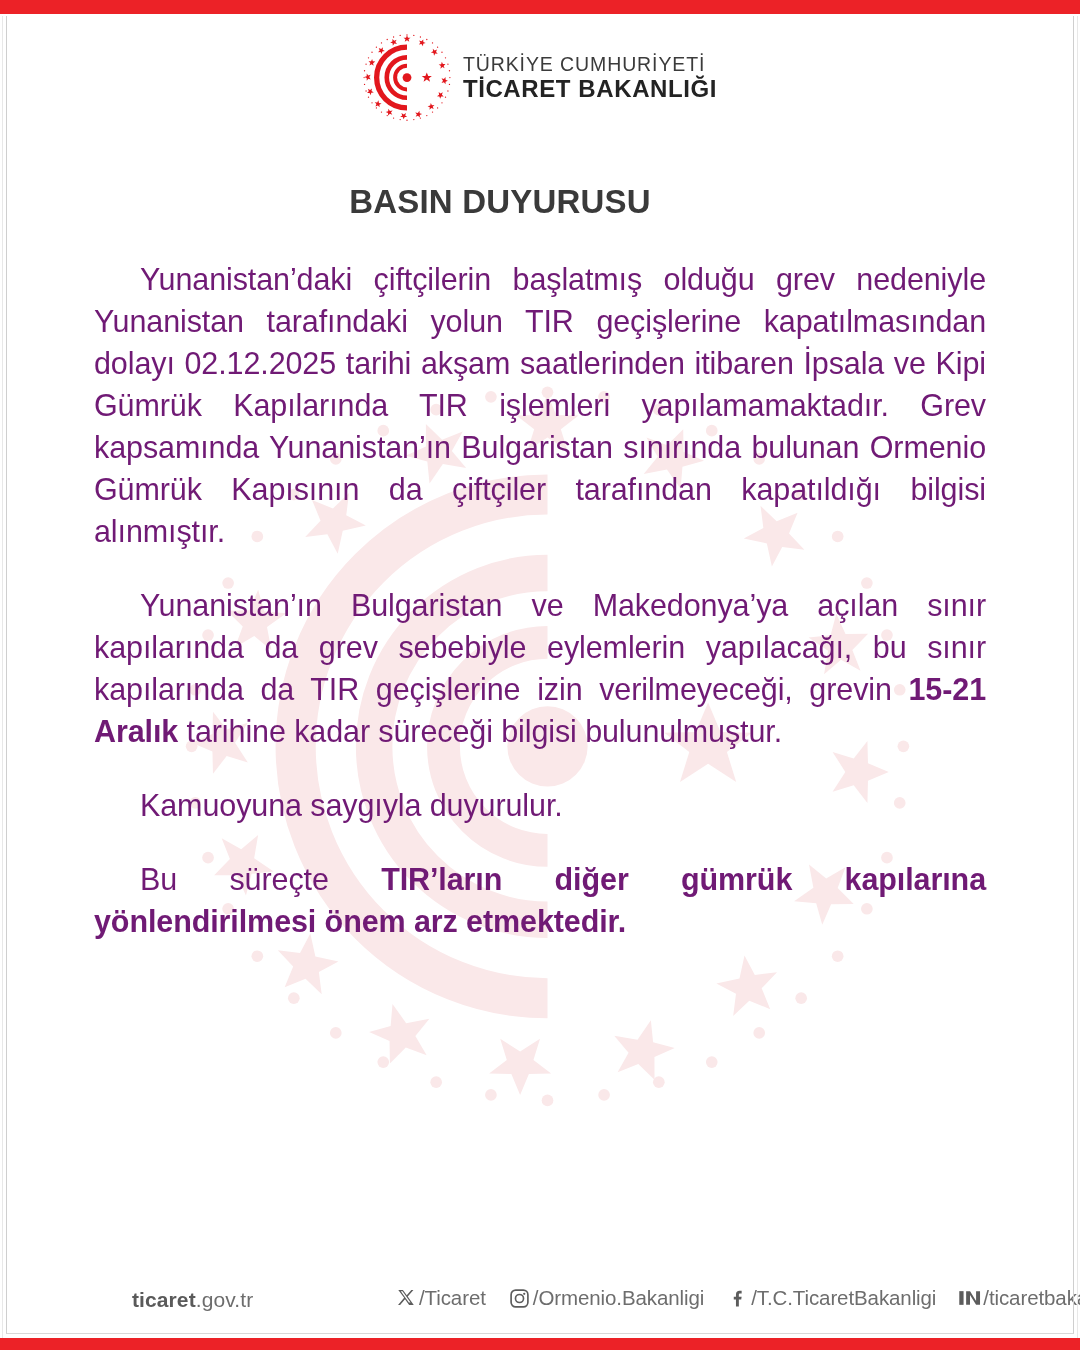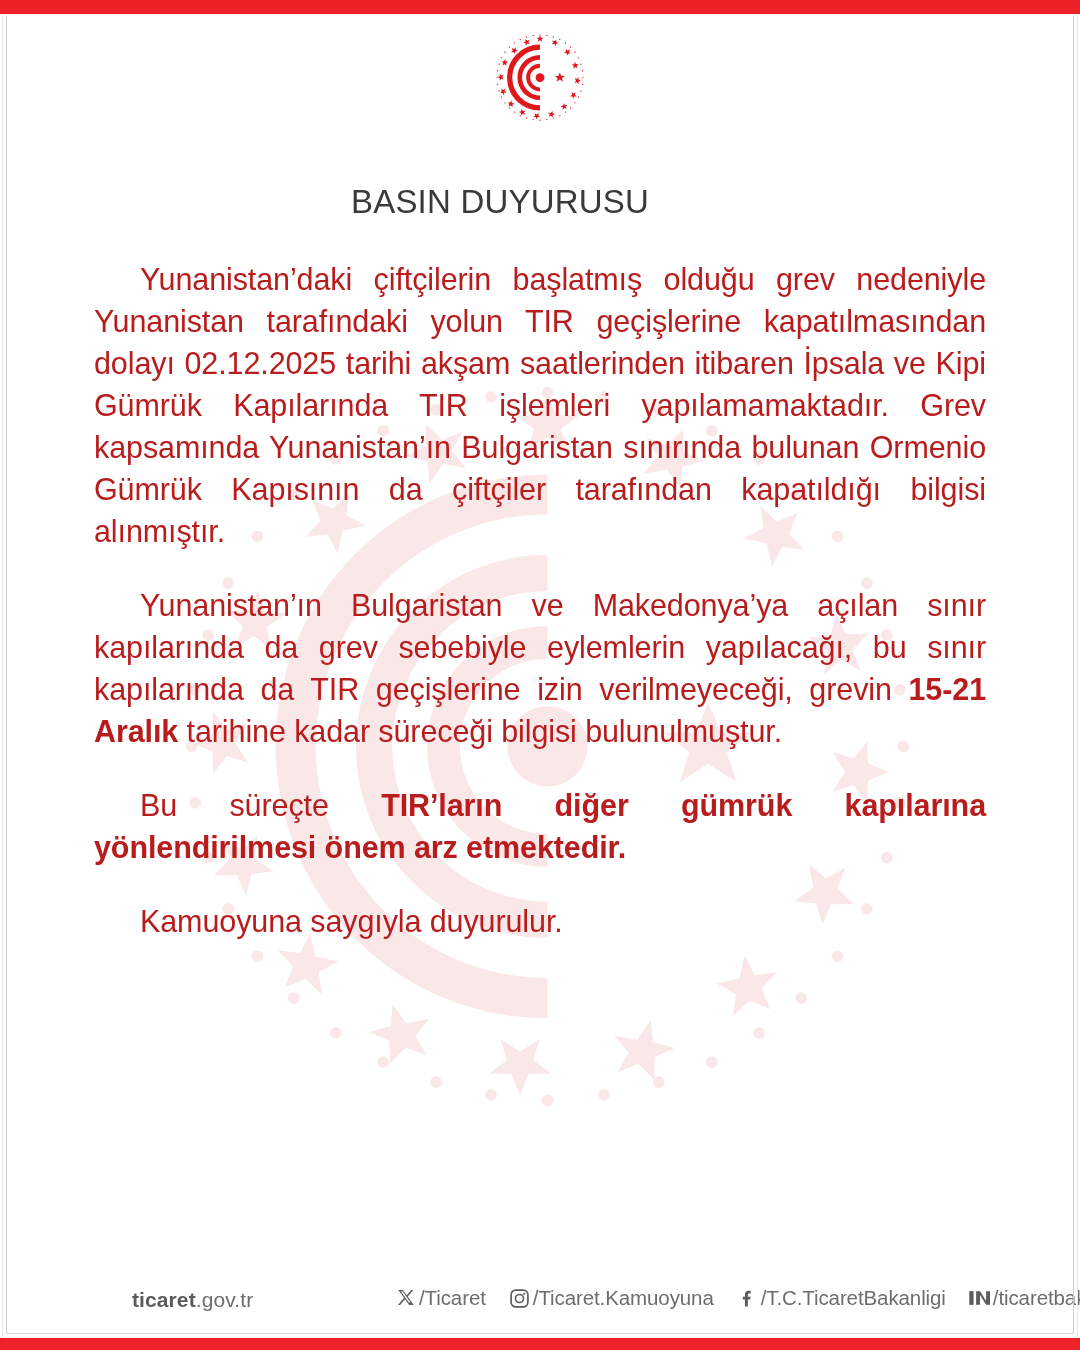"TÜRKİYE CUMHURİYETİ" div.logo-text { html: none -> <div> <div>TÜRKİYE CUMHURİYETİ</div> <div>TİCARET BAKANLIĞI</div> </div> }
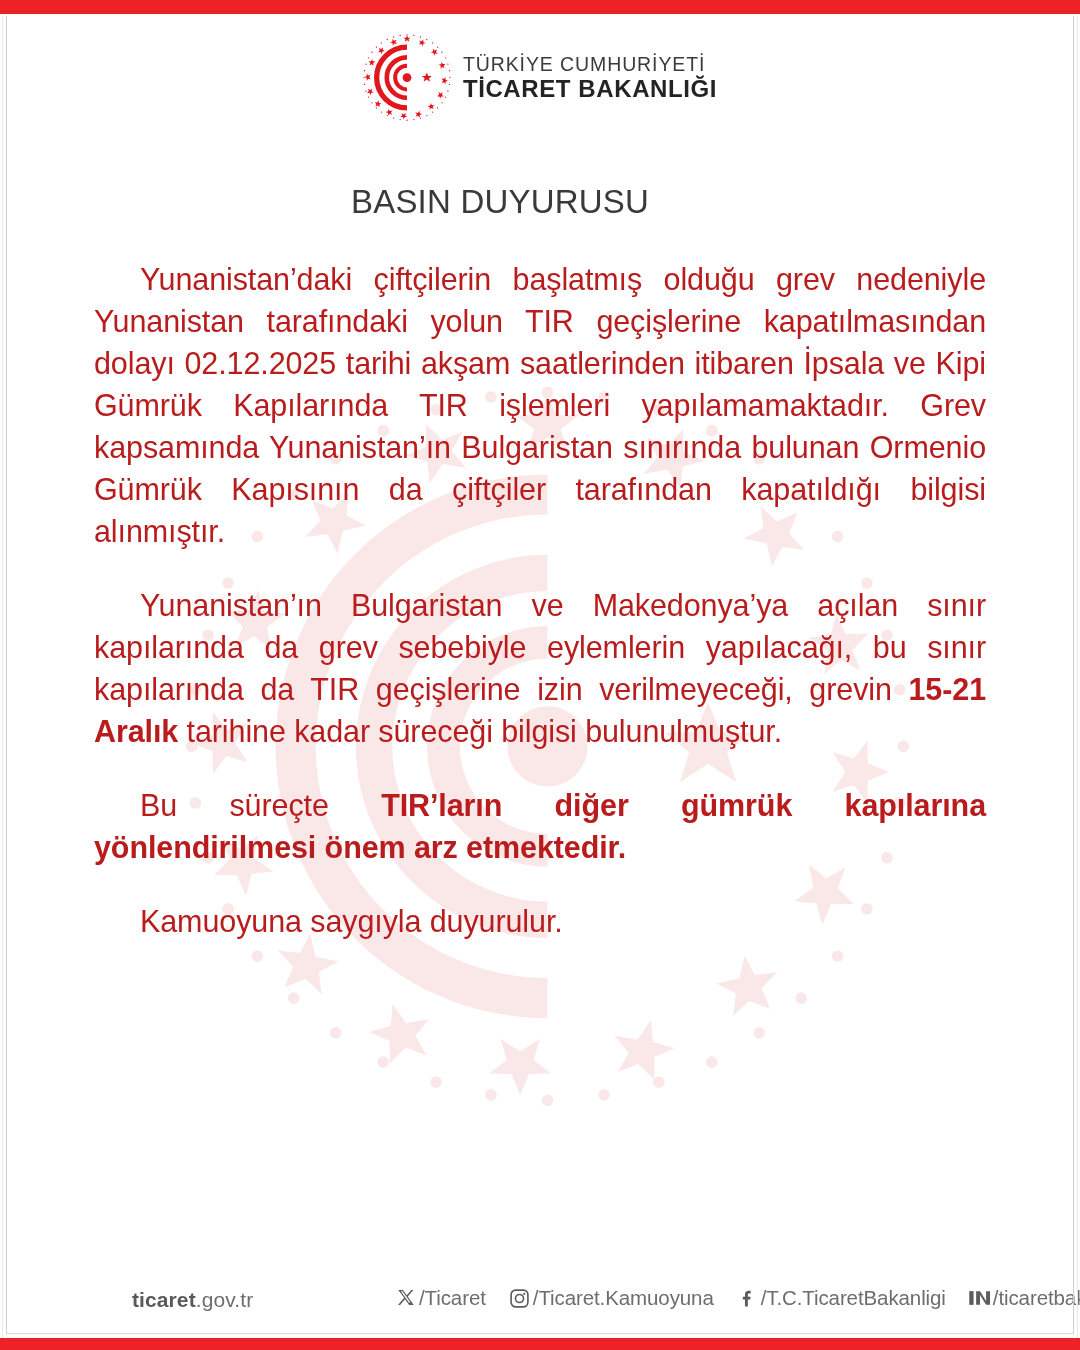"BASIN DUYURUSU" .title { font-weight: 400 -> 700 }
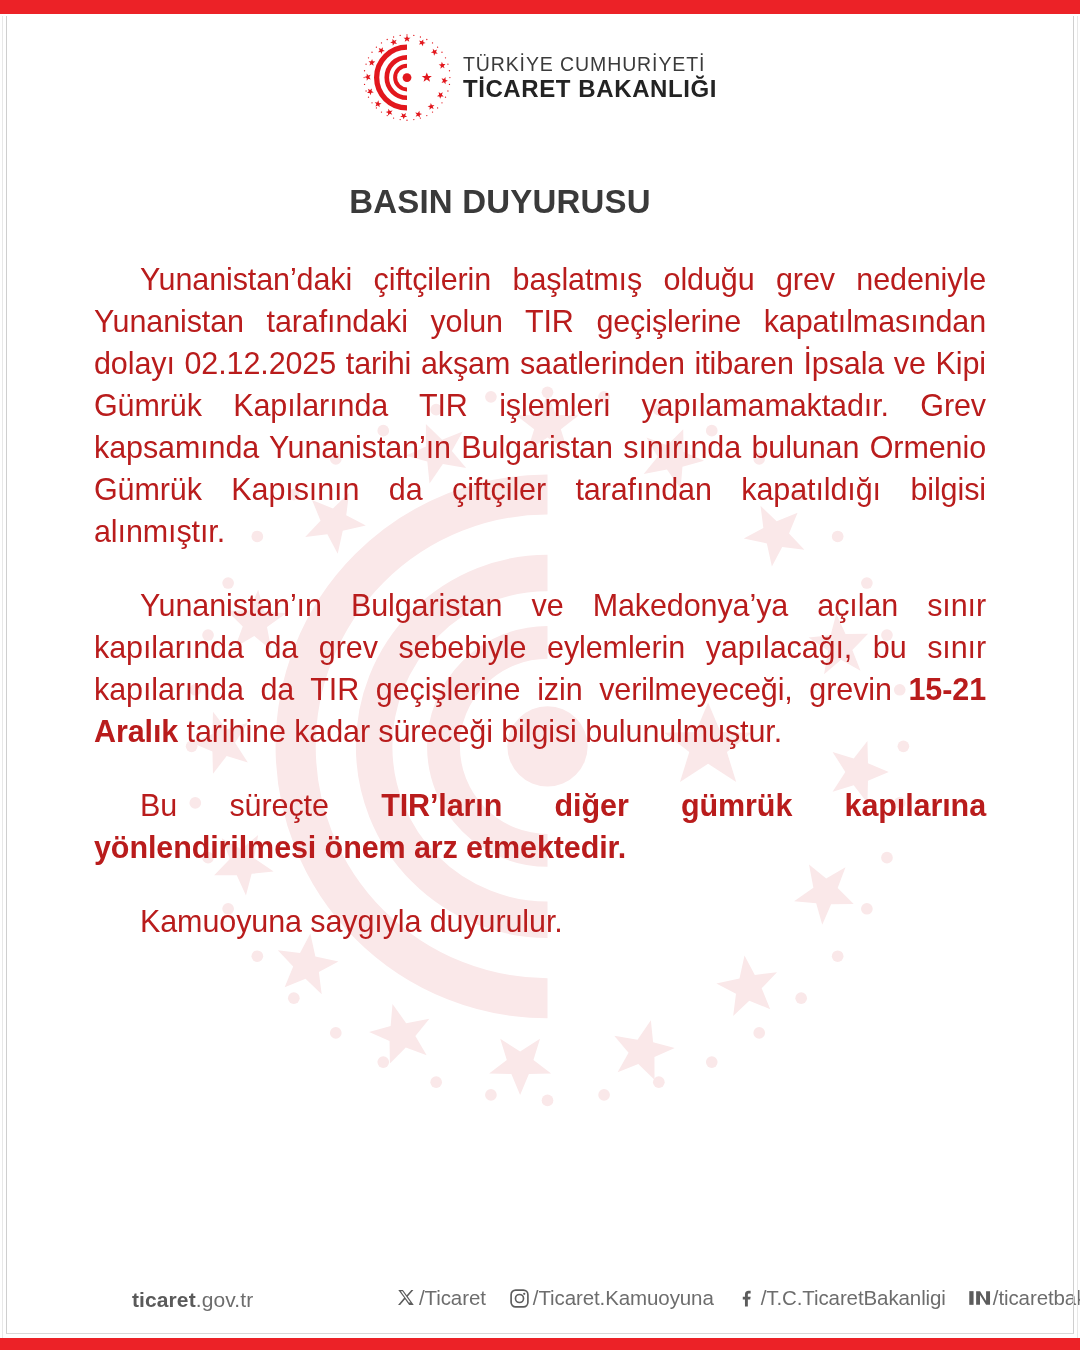"Yunanistan’daki çiftçilerin başlatmış" .para { color: #b91c1c -> #701a75 }
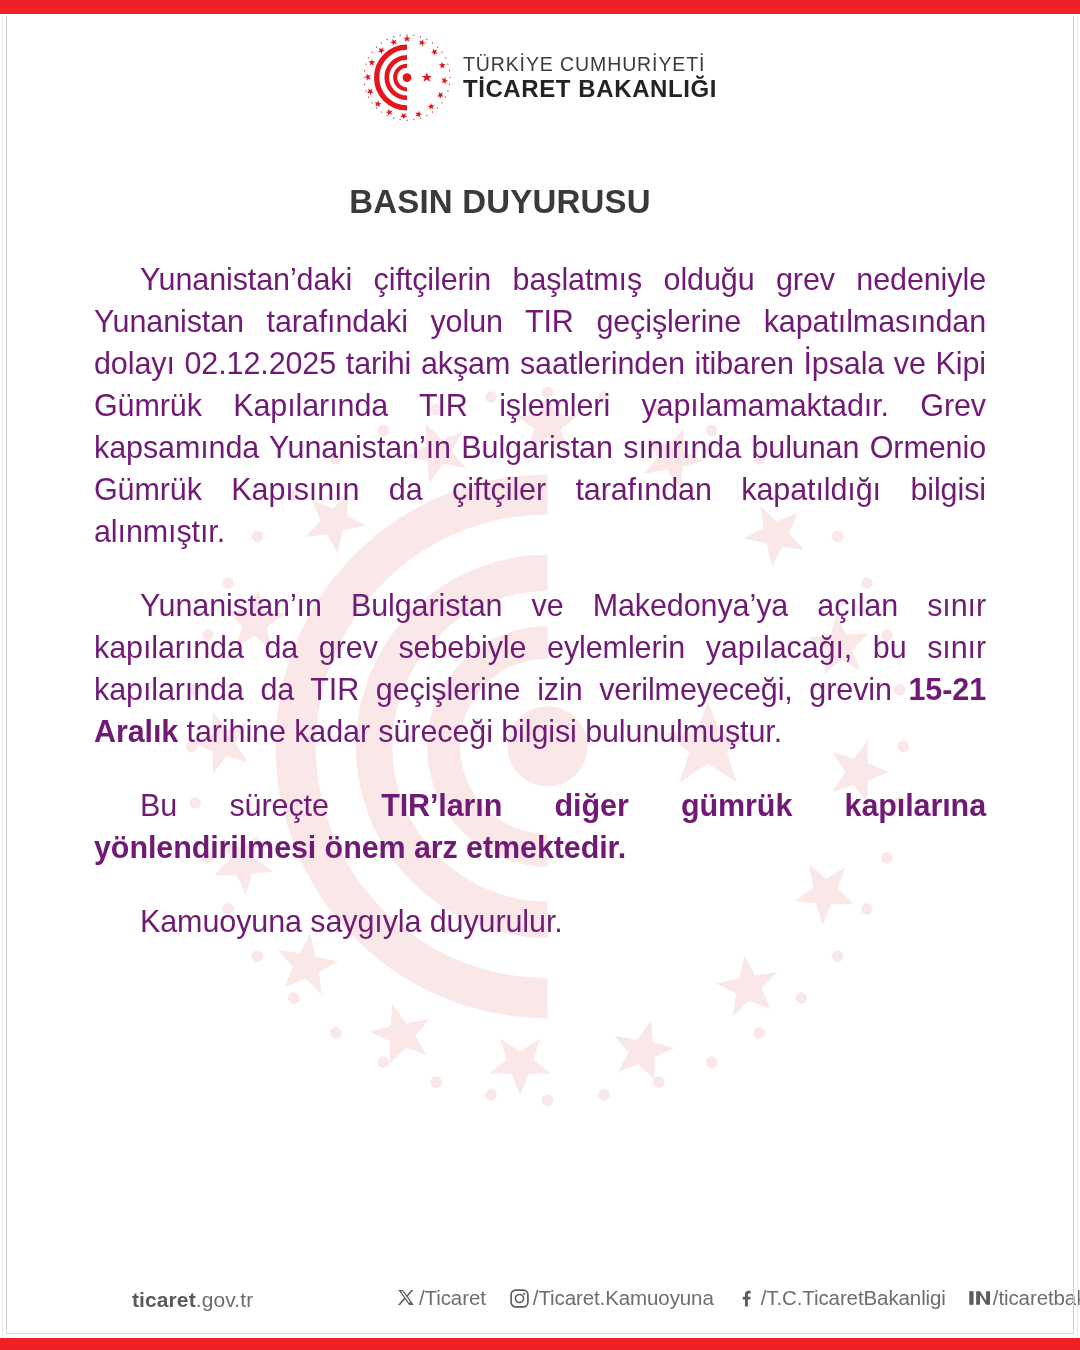"Bu süreçte TIR’ların diğer gümrük" p.para { order: before "Kamuoyuna saygıyla duyurulur." -> after "Kamuoyuna saygıyla duyurulur." }
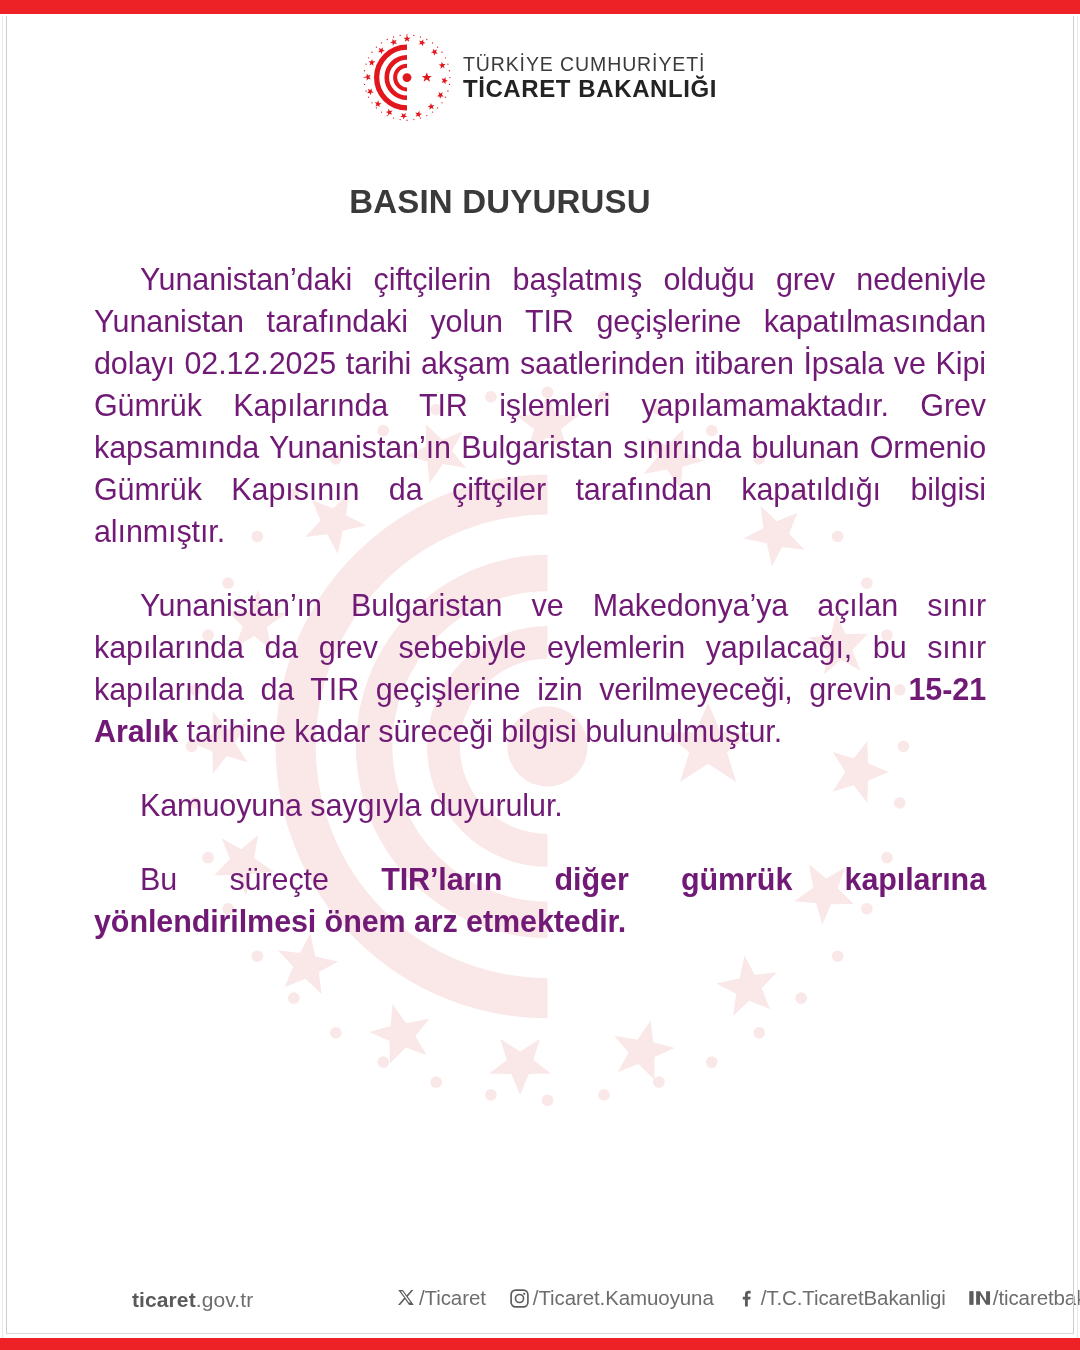"/Ticaret.Kamuoyuna" span.handle { text: /Ticaret.Kamuoyuna -> /Ormenio.Bakanligi }
